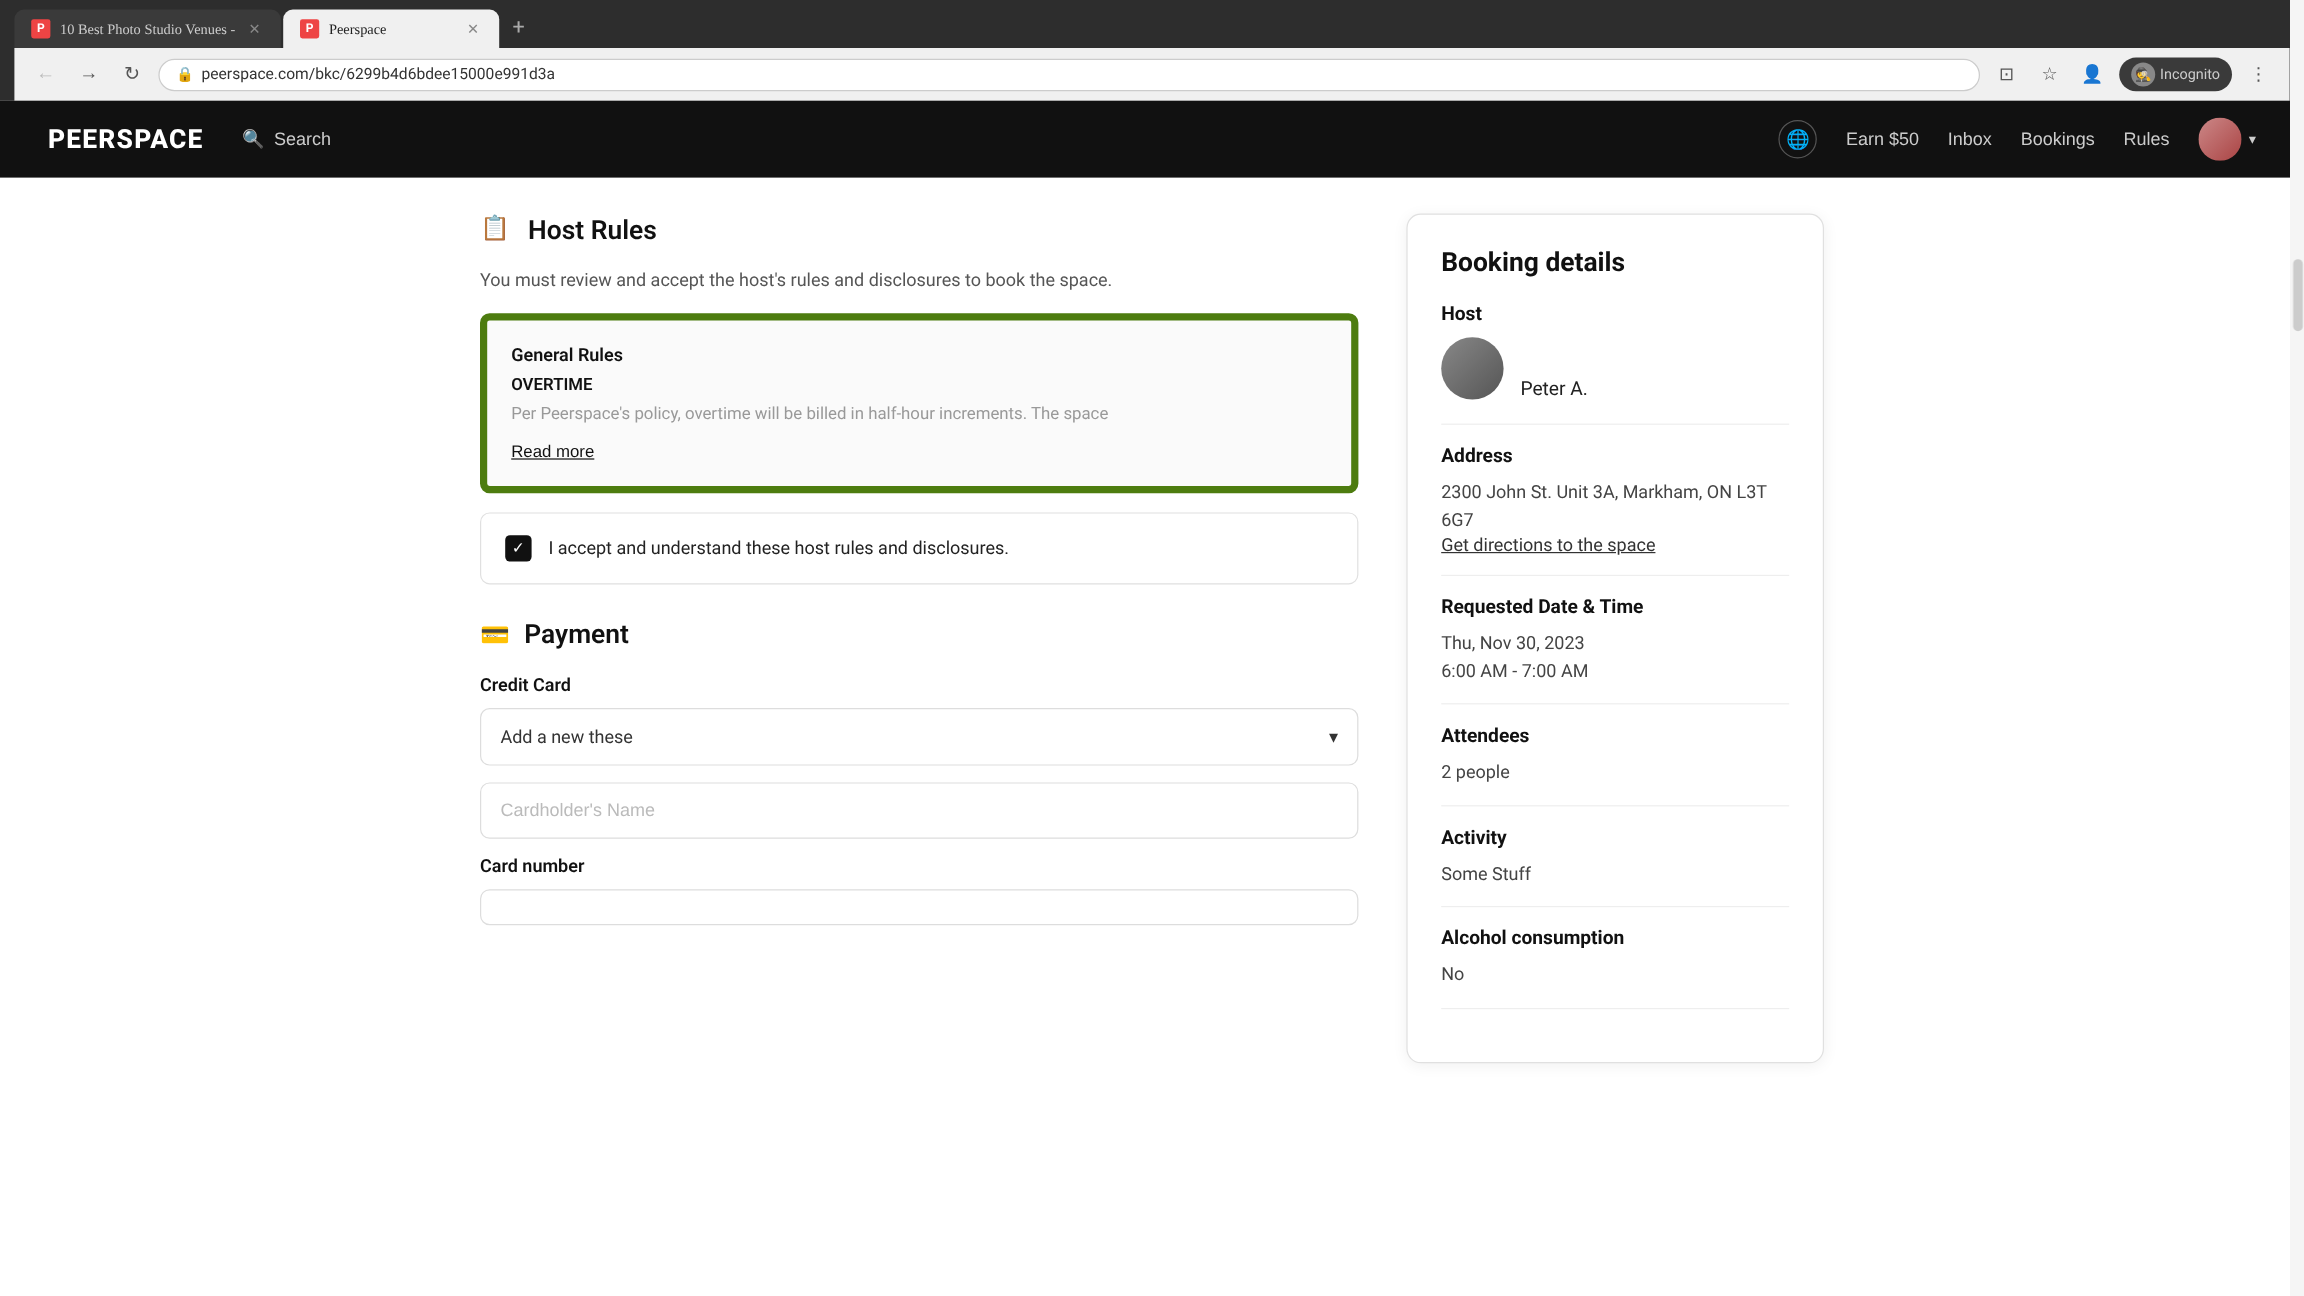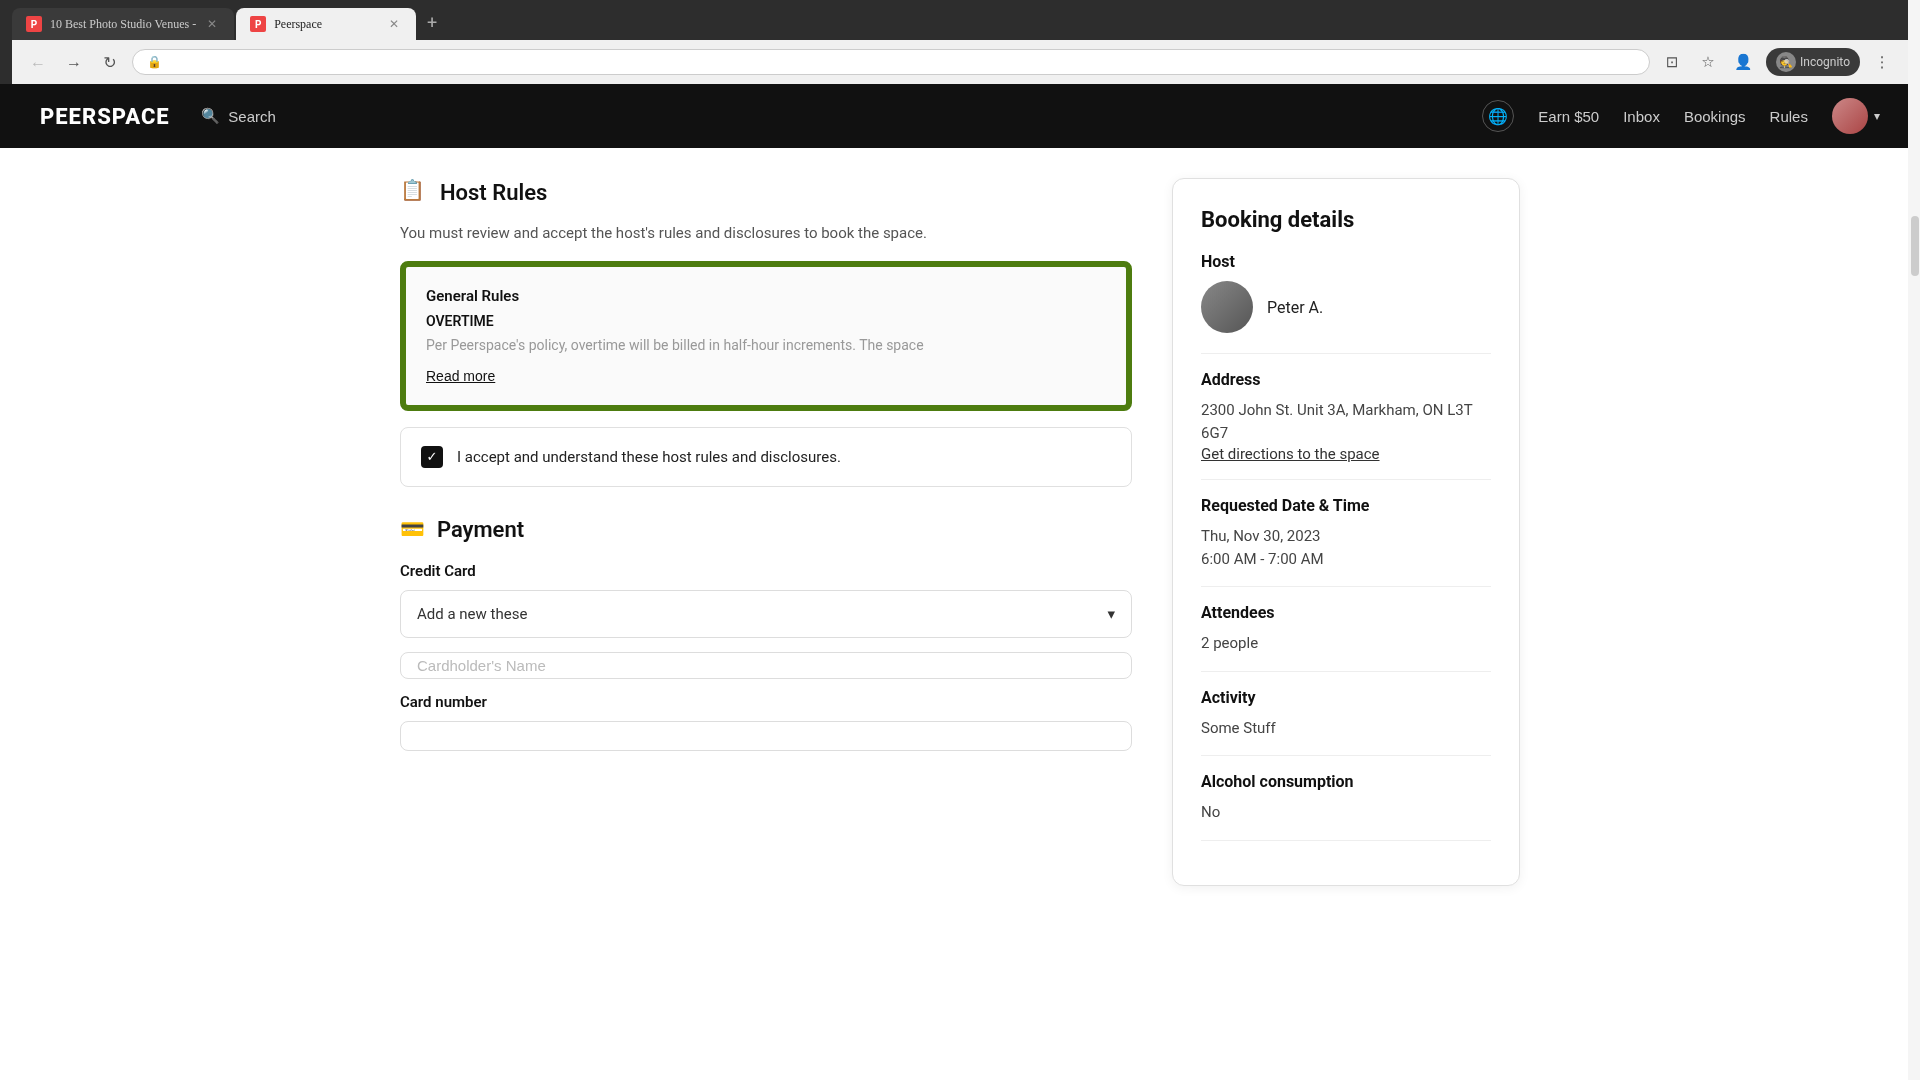"peerspace.com/bkc/6299b4d6bdee15000e991d" span.address-text { html: none -> <span>peerspace.com/bkc/6299b4d6bdee15000e991d3a</span> }
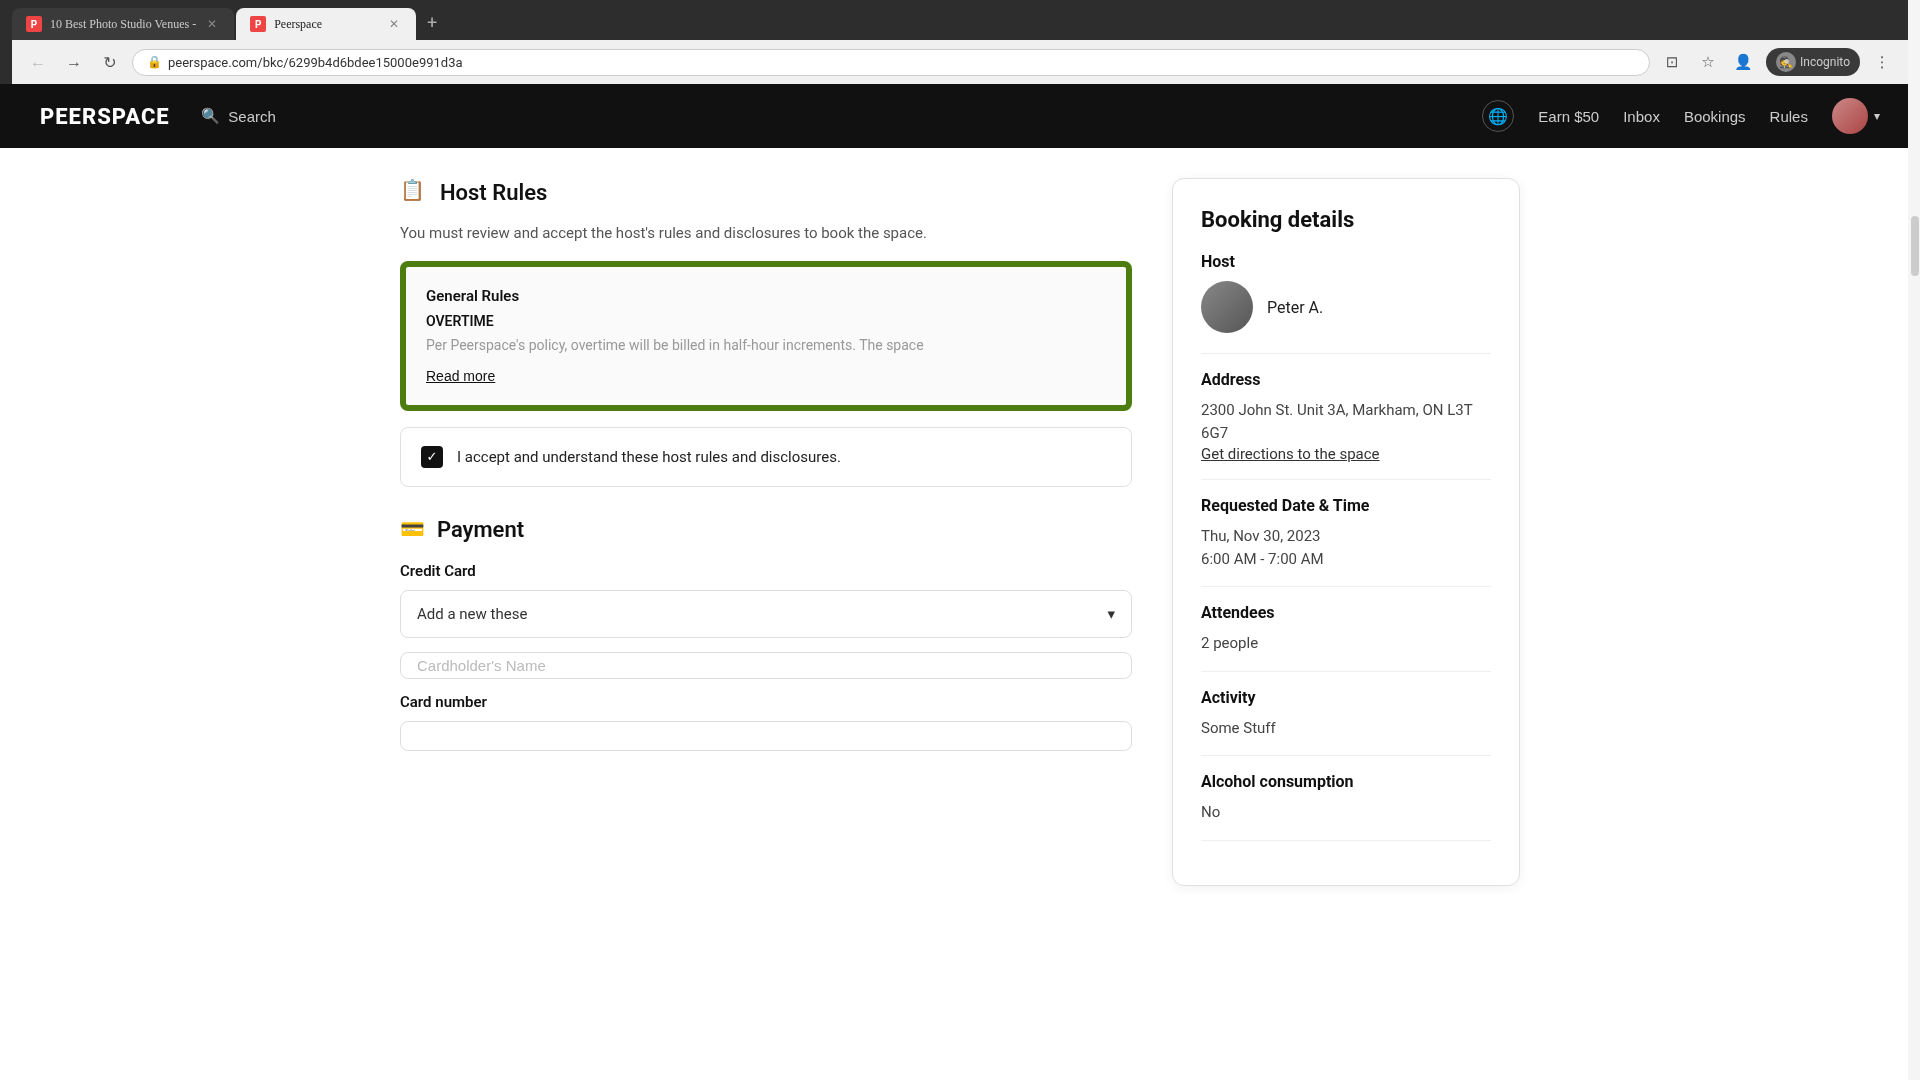"Peter A." .host-row { align-items: center -> flex-end }
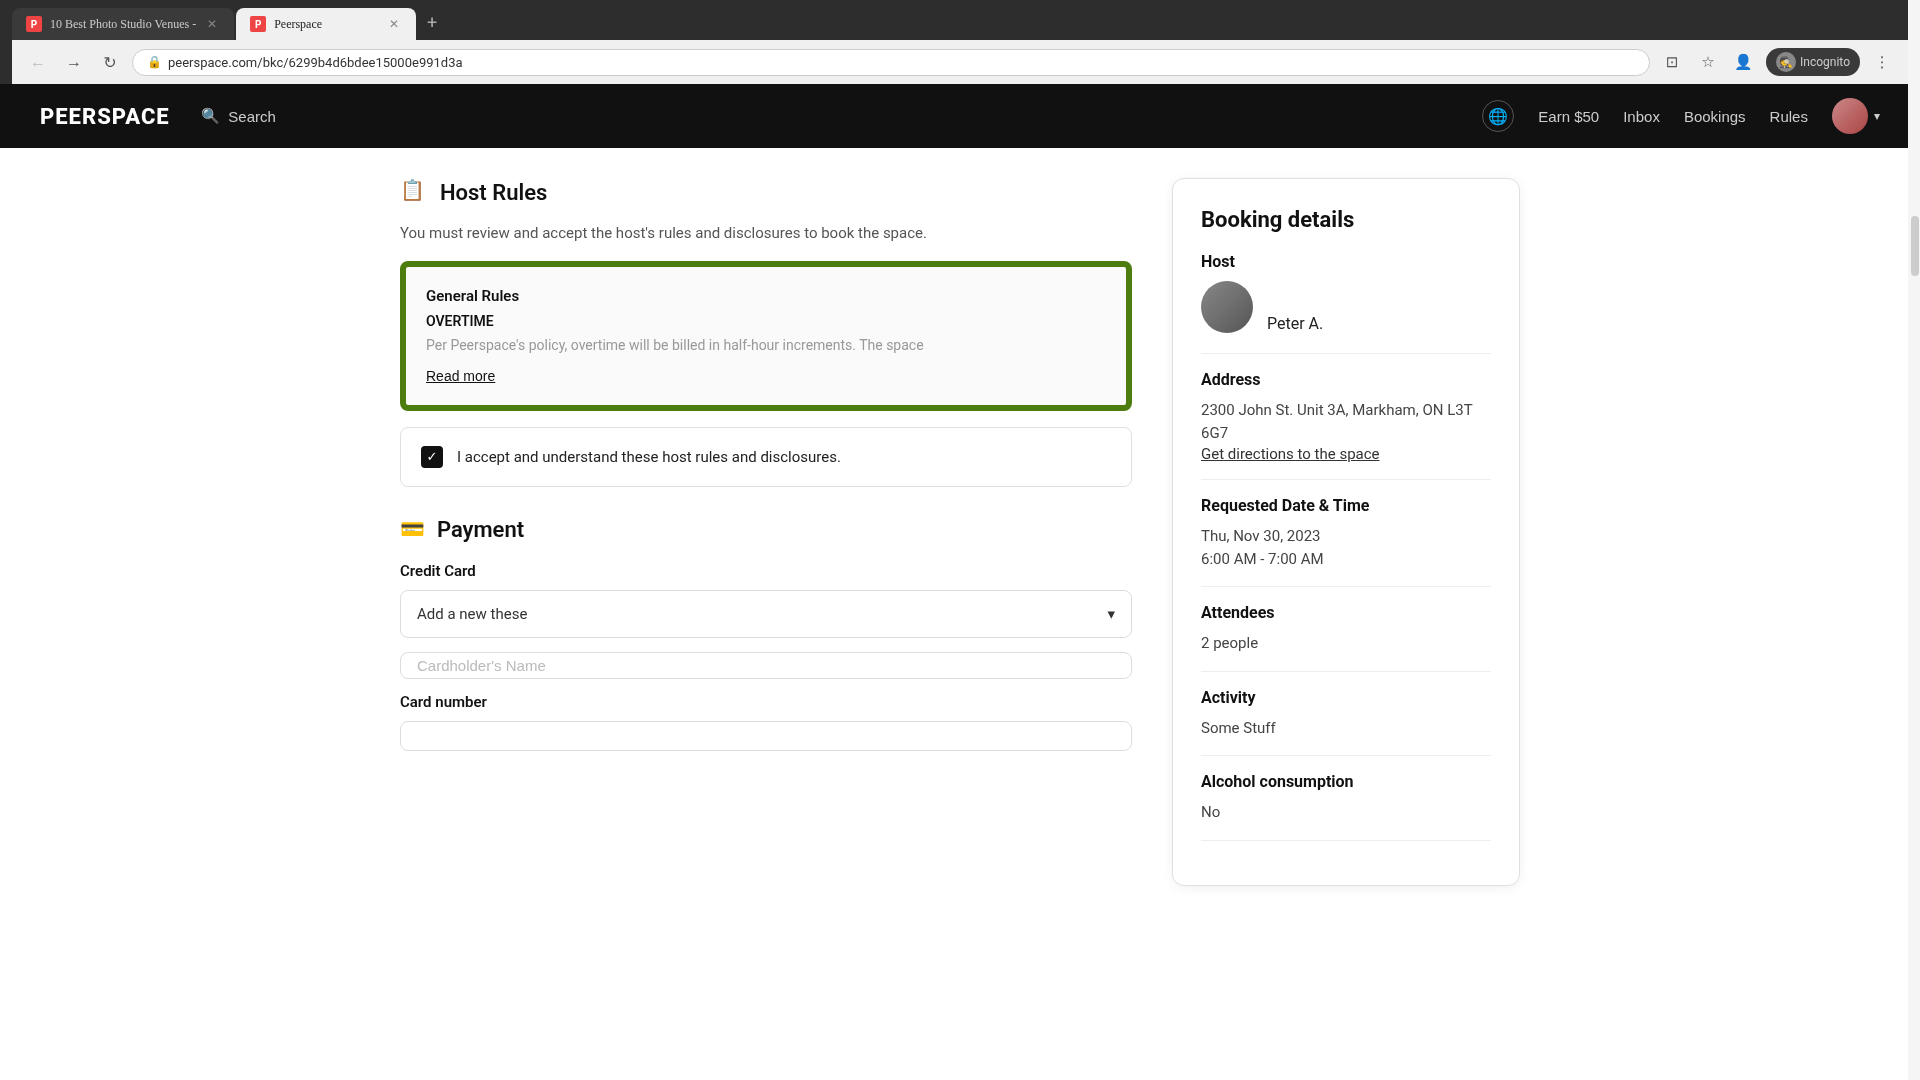"Cardholder's Name" .card-input { padding: 4px 16px -> 14px 16px }
